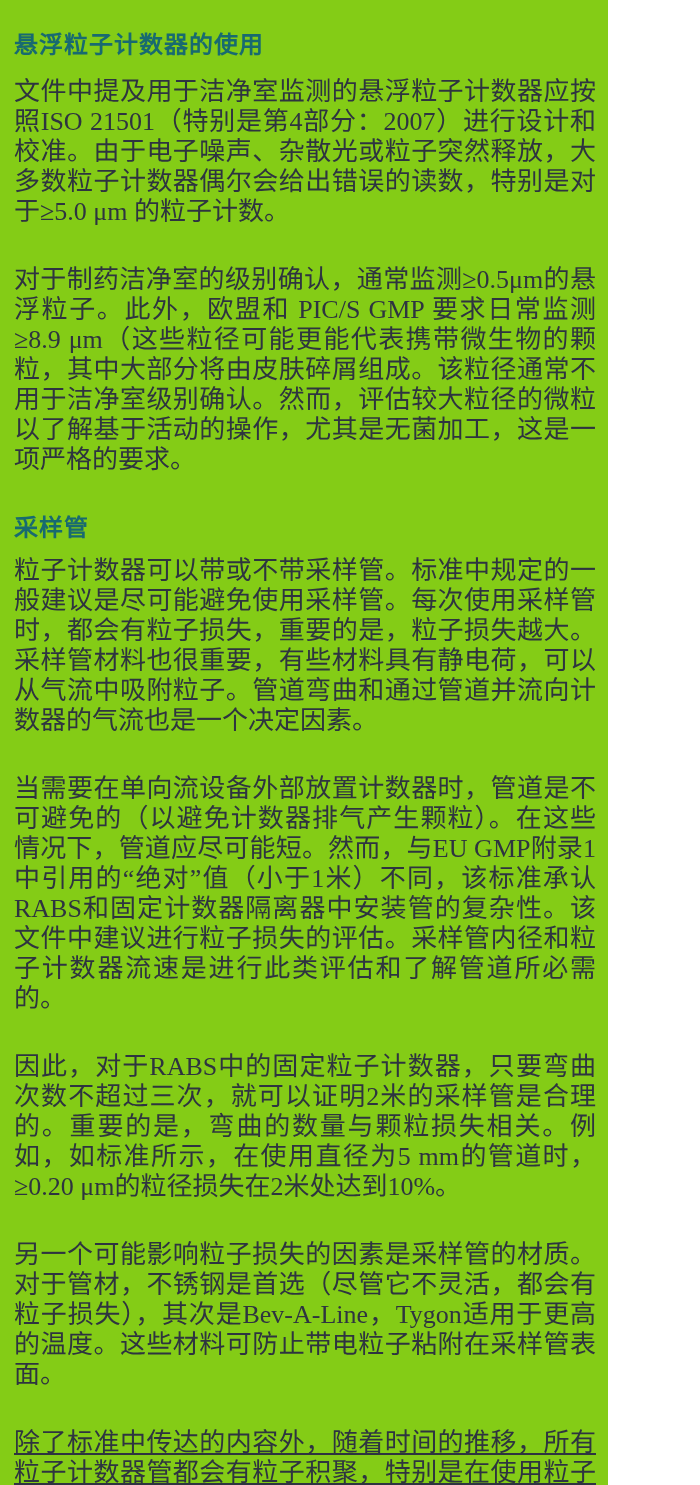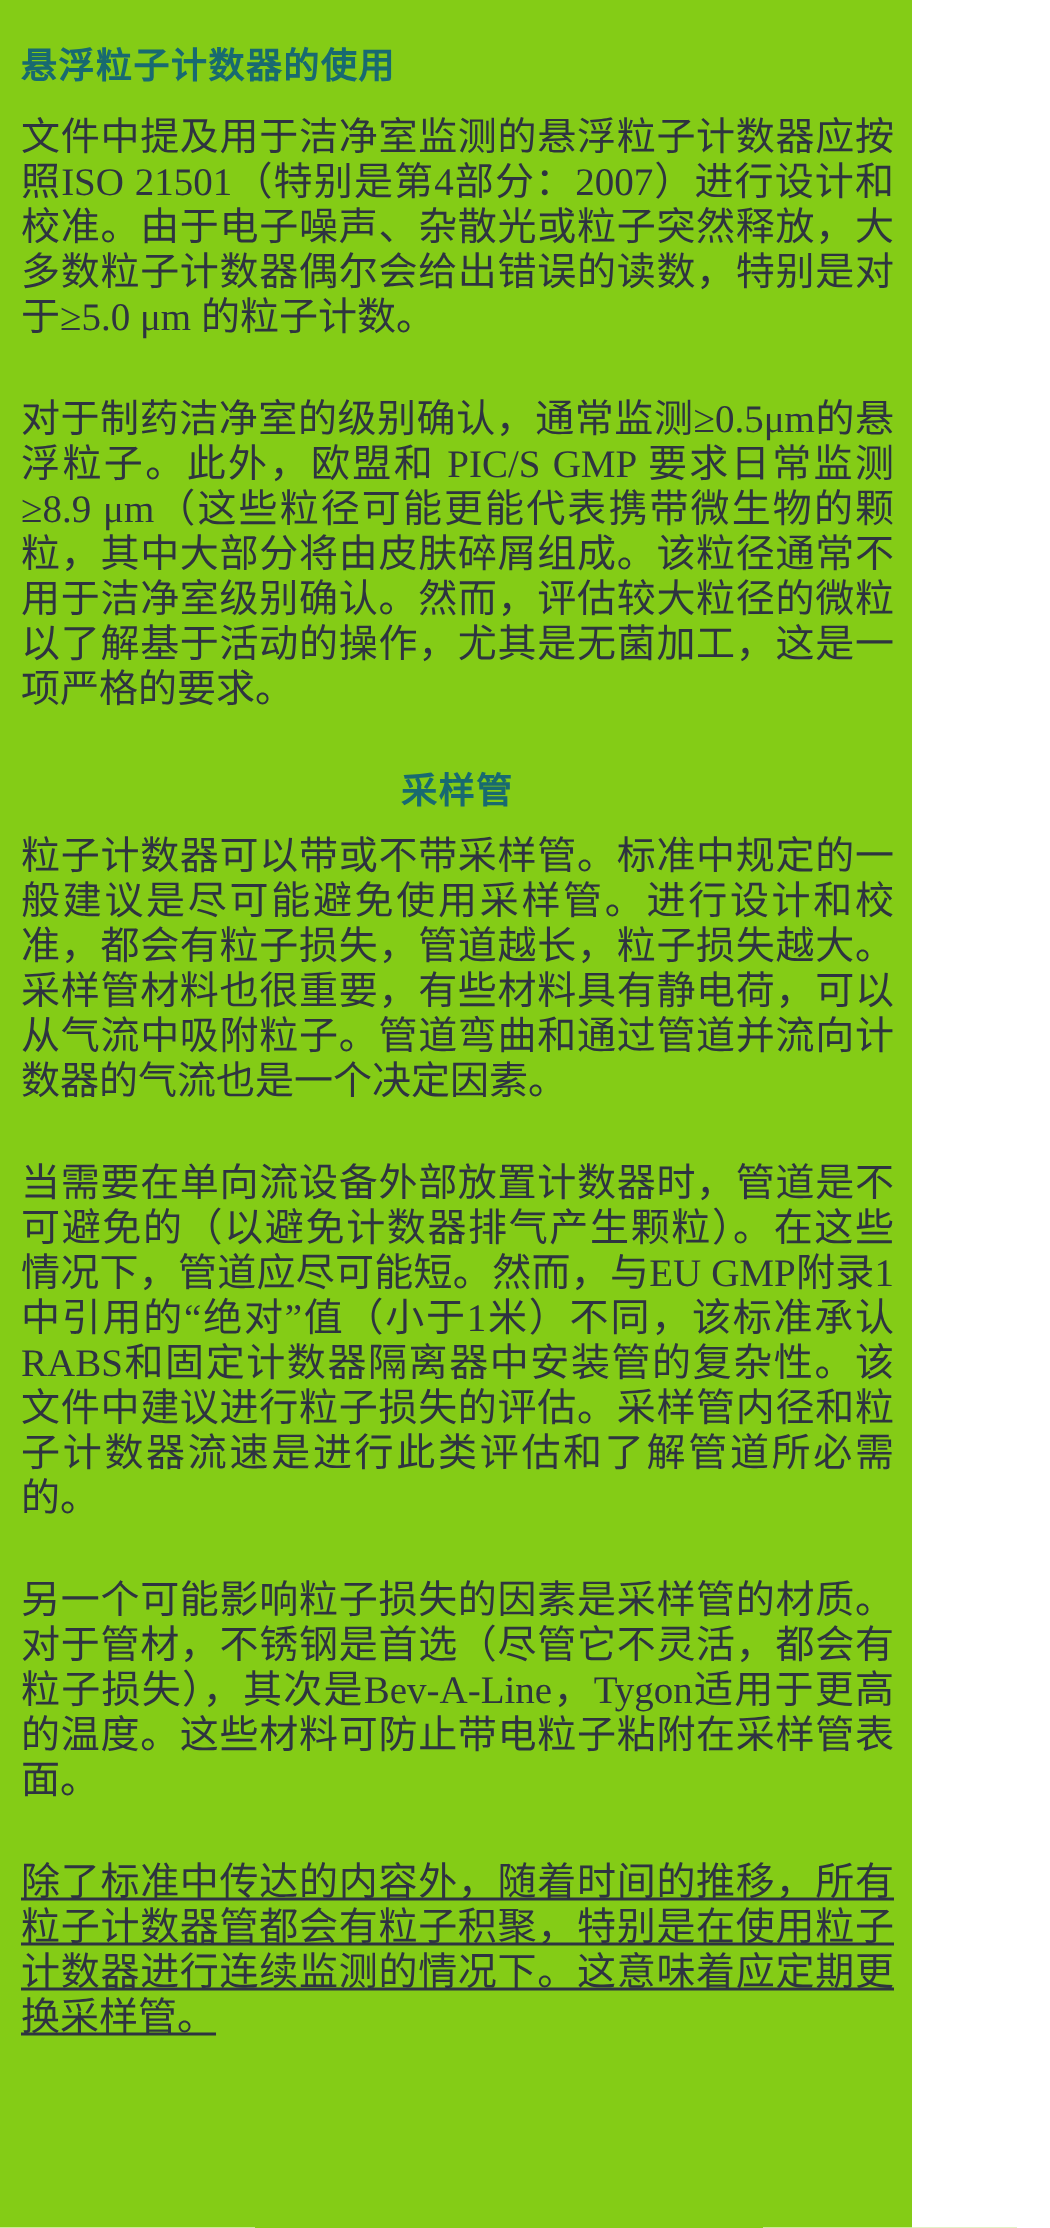"采样管" .section-heading.second { text-align: center -> none }
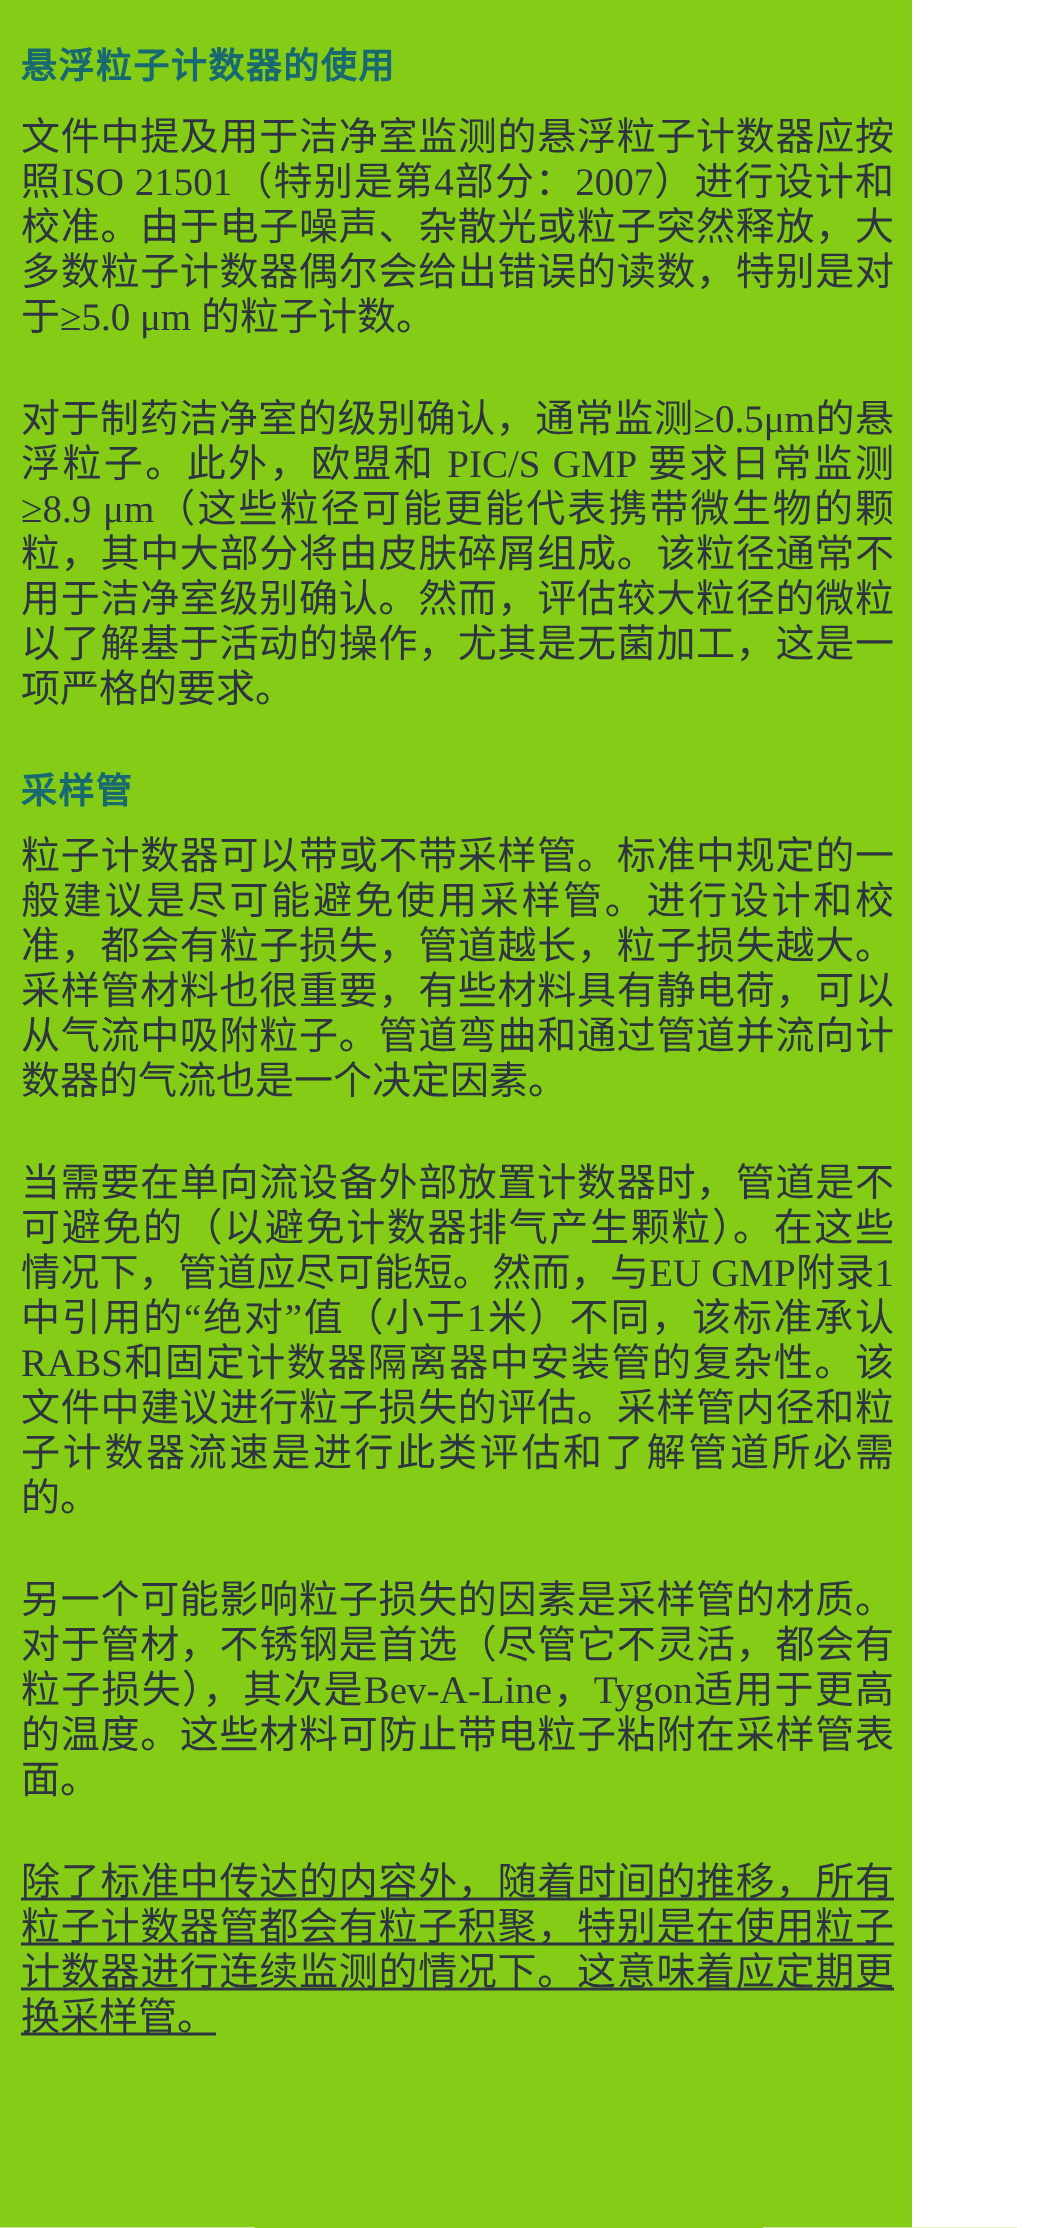"粒子计数器可以带或不带采样管。标准中规定的一般建议是尽可能避免使用采样管。进行设" p.body-paragraph { text: 进行设计和校准，都会有粒子损失，管道越长 -> 每次使用采样管时，都会有粒子损失，重要的是 }
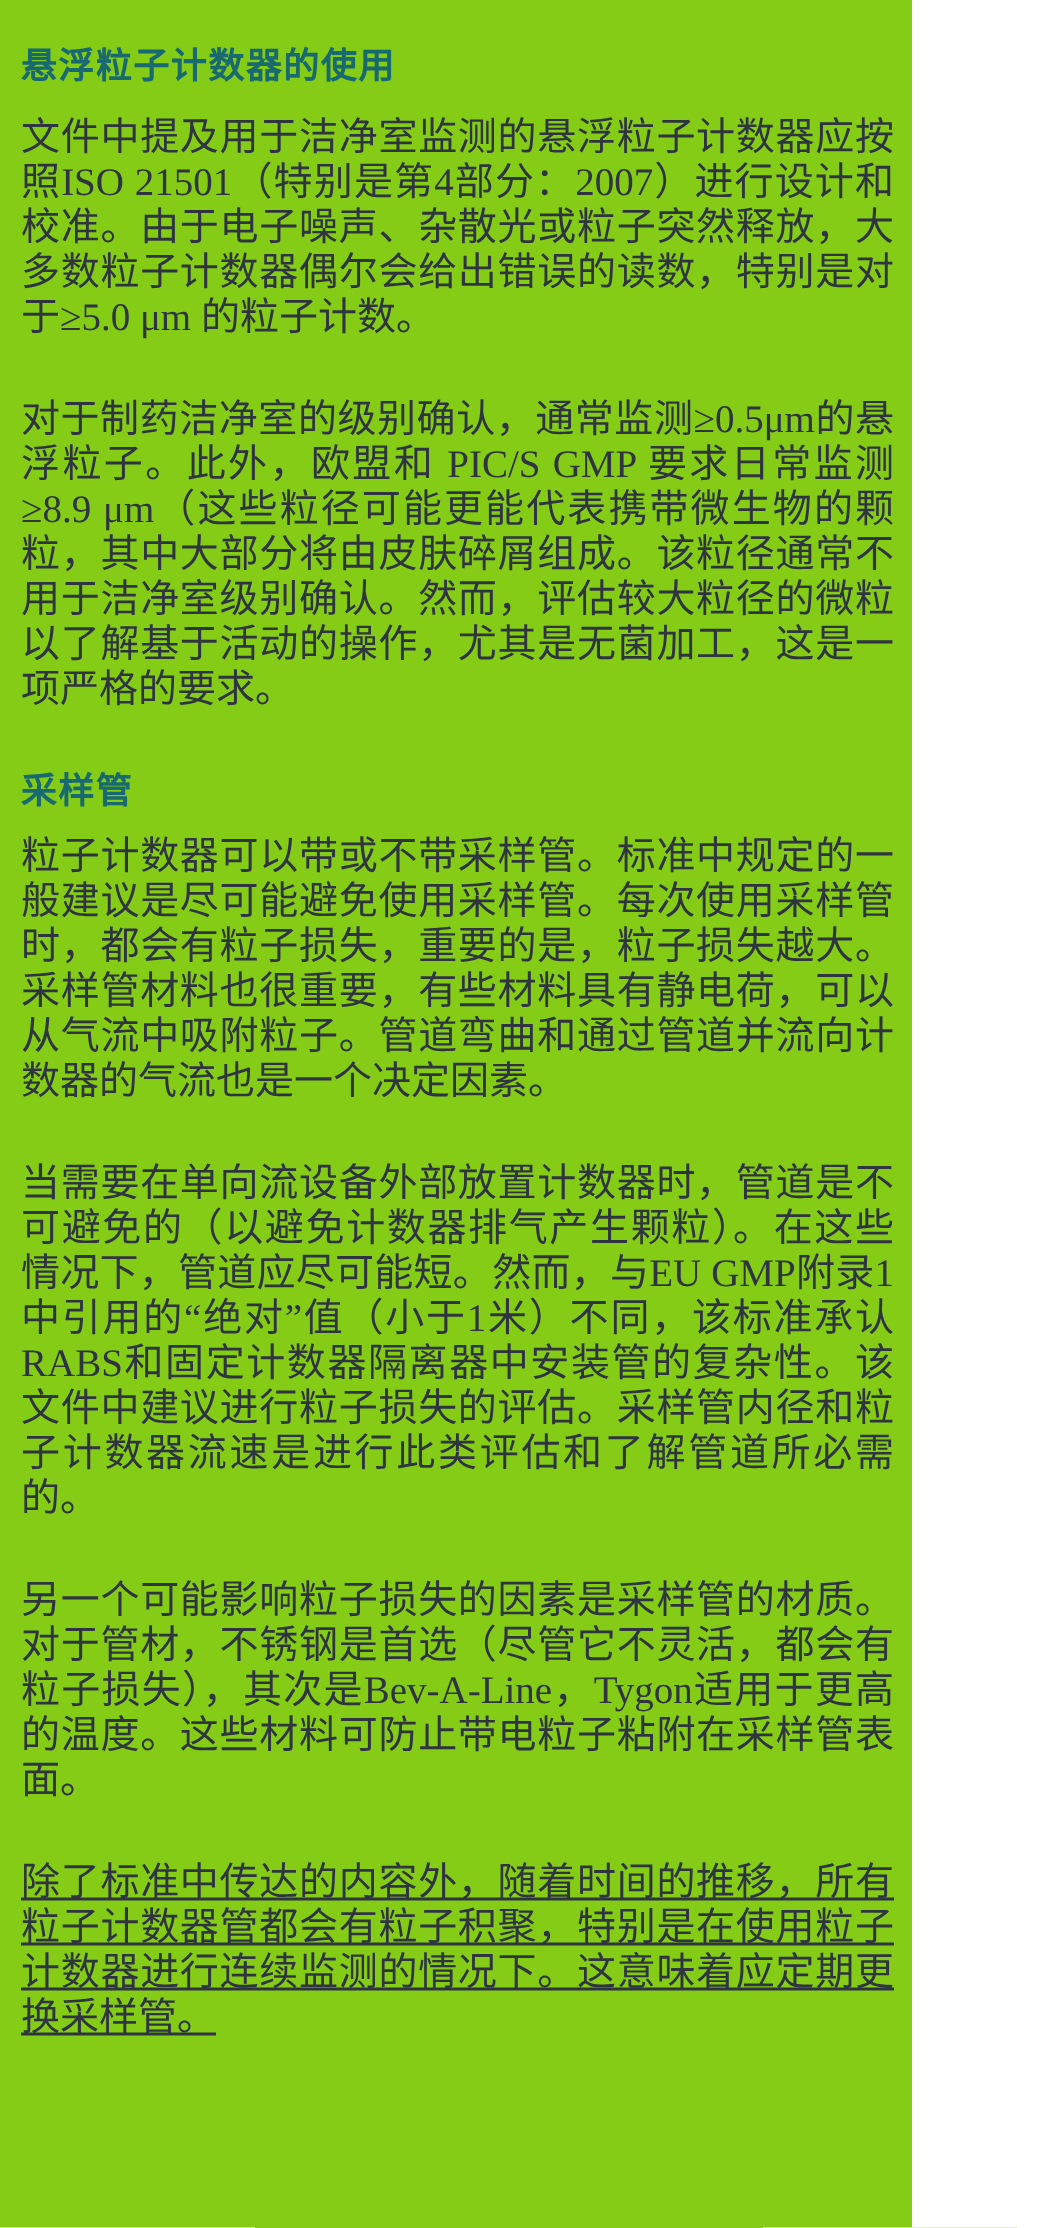"因此，对于RABS中的固定粒子计数器，只要弯曲次数不超过三次，就可以证明2米的采" p.body-paragraph { html: none -> <p>因此，对于RABS中的固定粒子计数器，只要弯曲次数不超过三次，就可以证明2米的采样管是合理的。重要的是，弯曲的数量与颗粒损失相关。例如，如标准所示，在使用直径为5 mm的管道时，≥0.20 μm的粒径损失在2米处达到10%。</p> }
